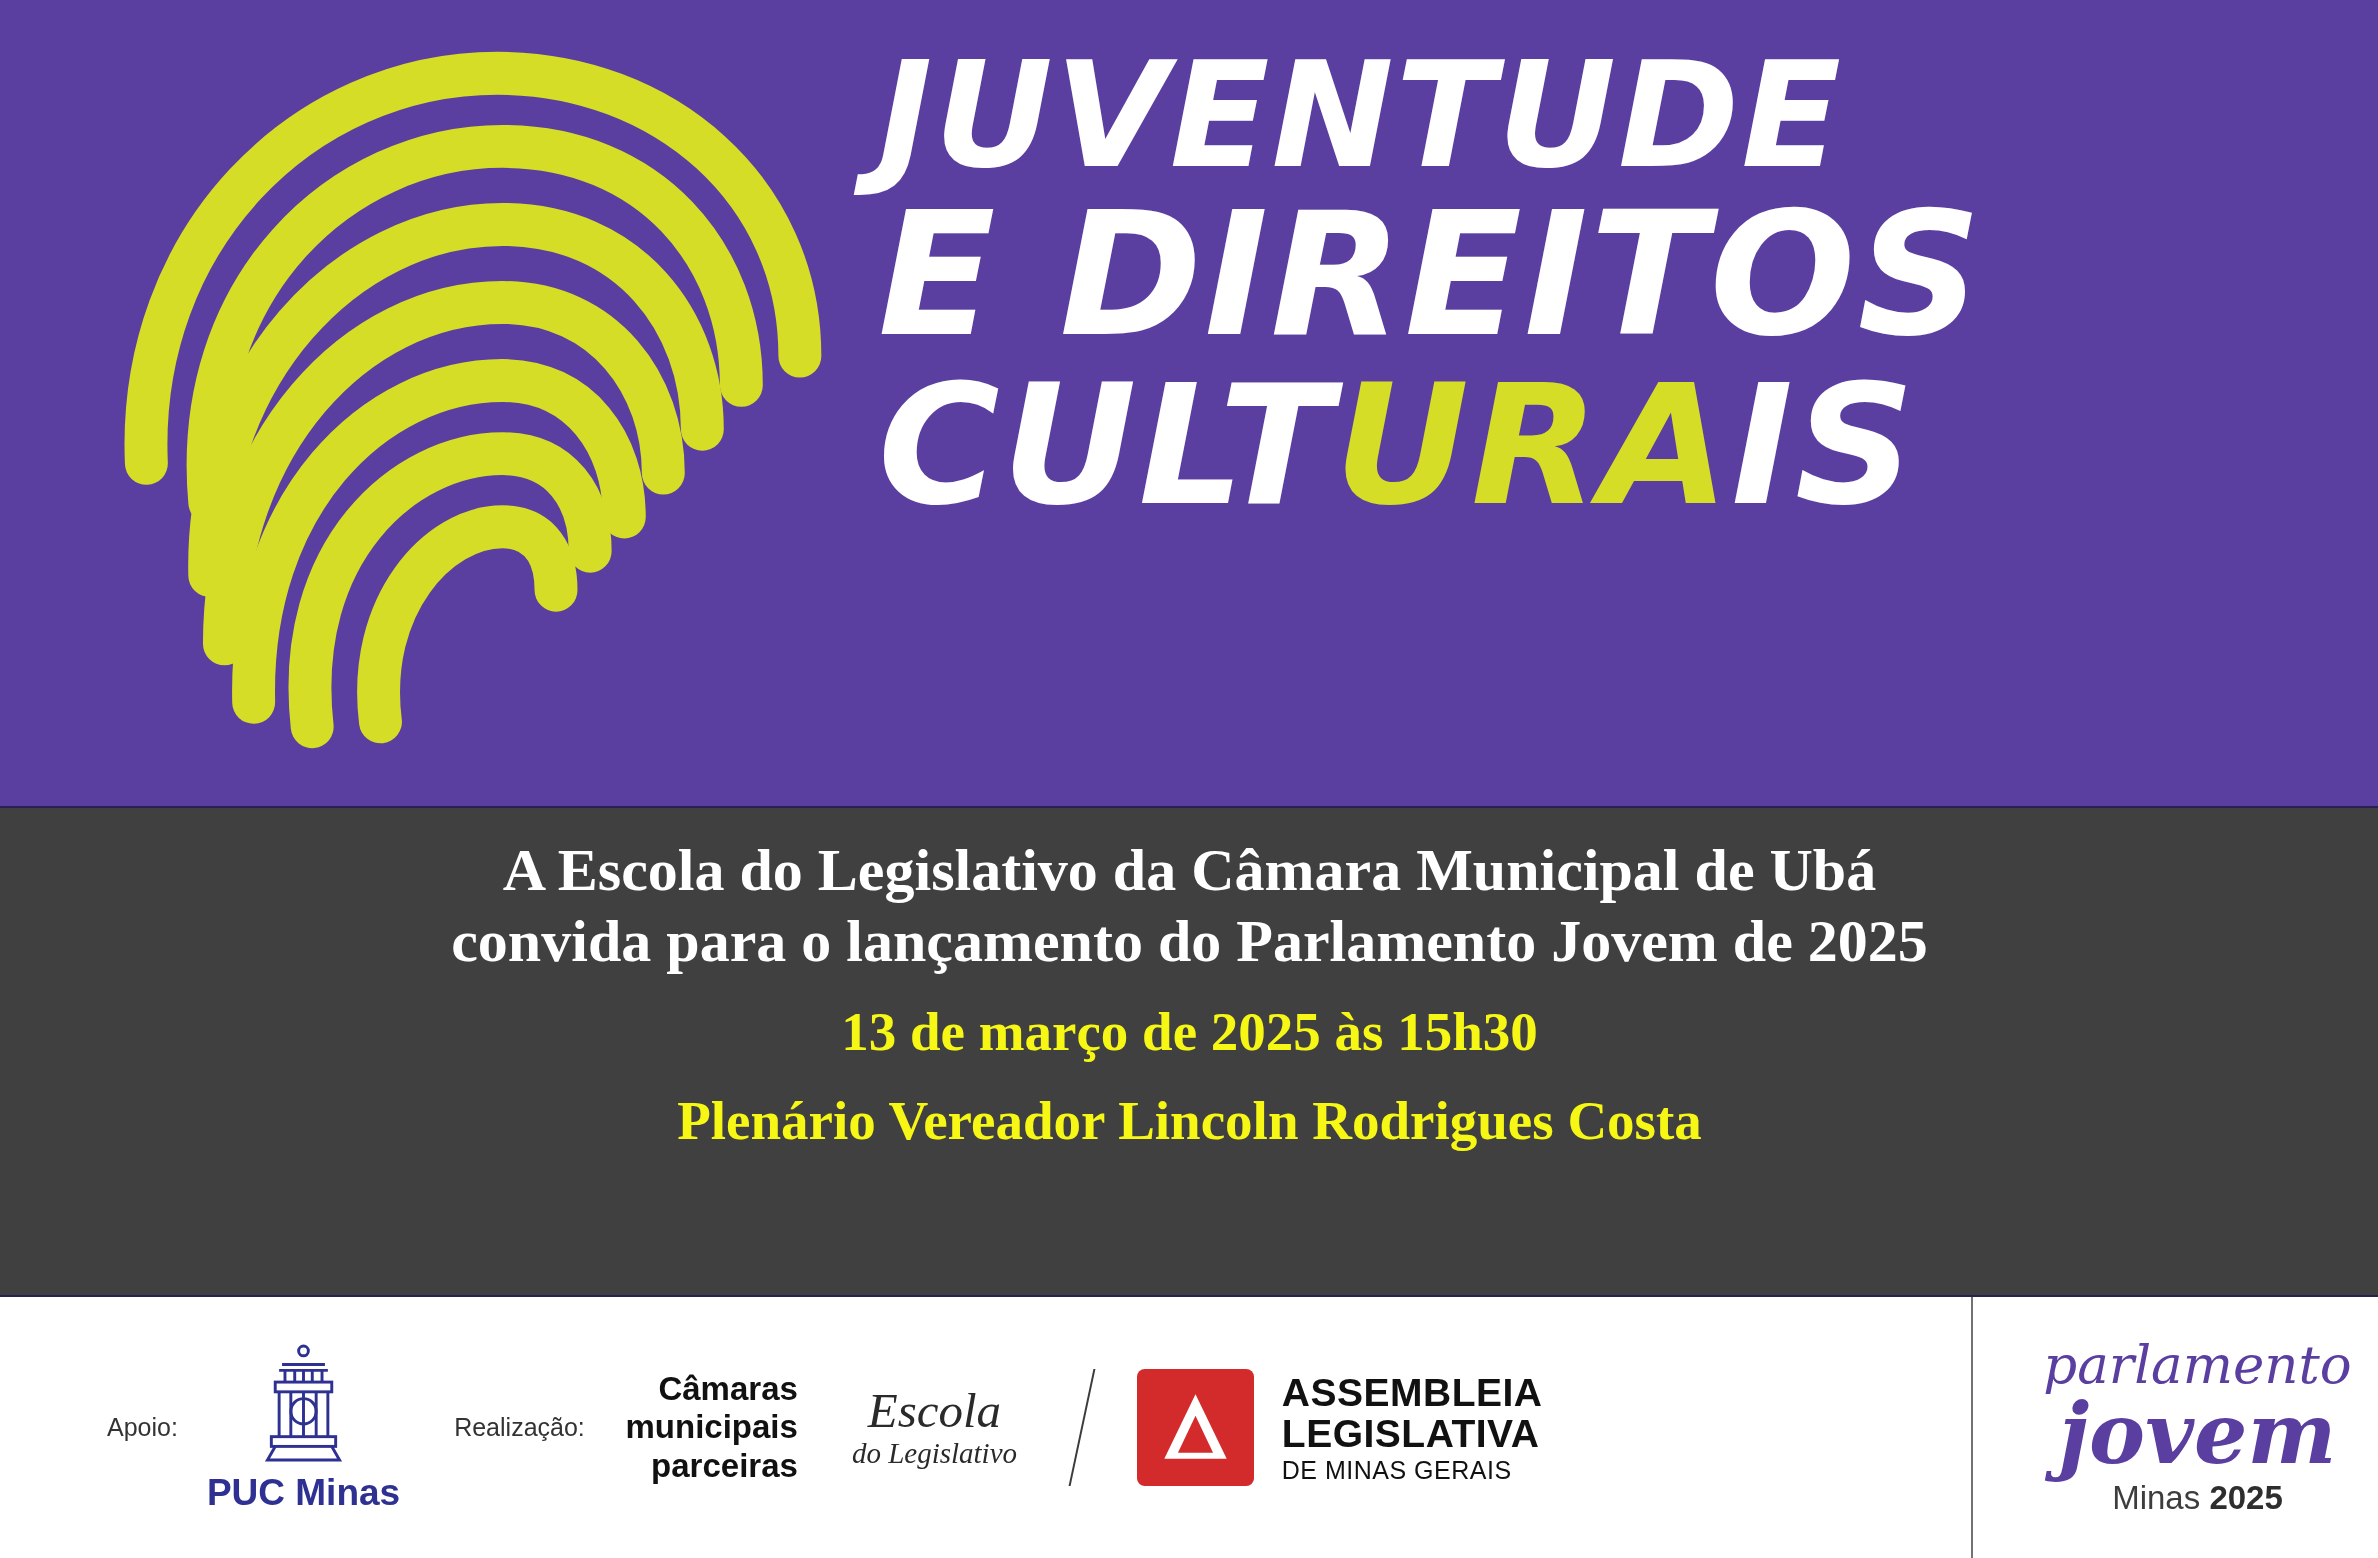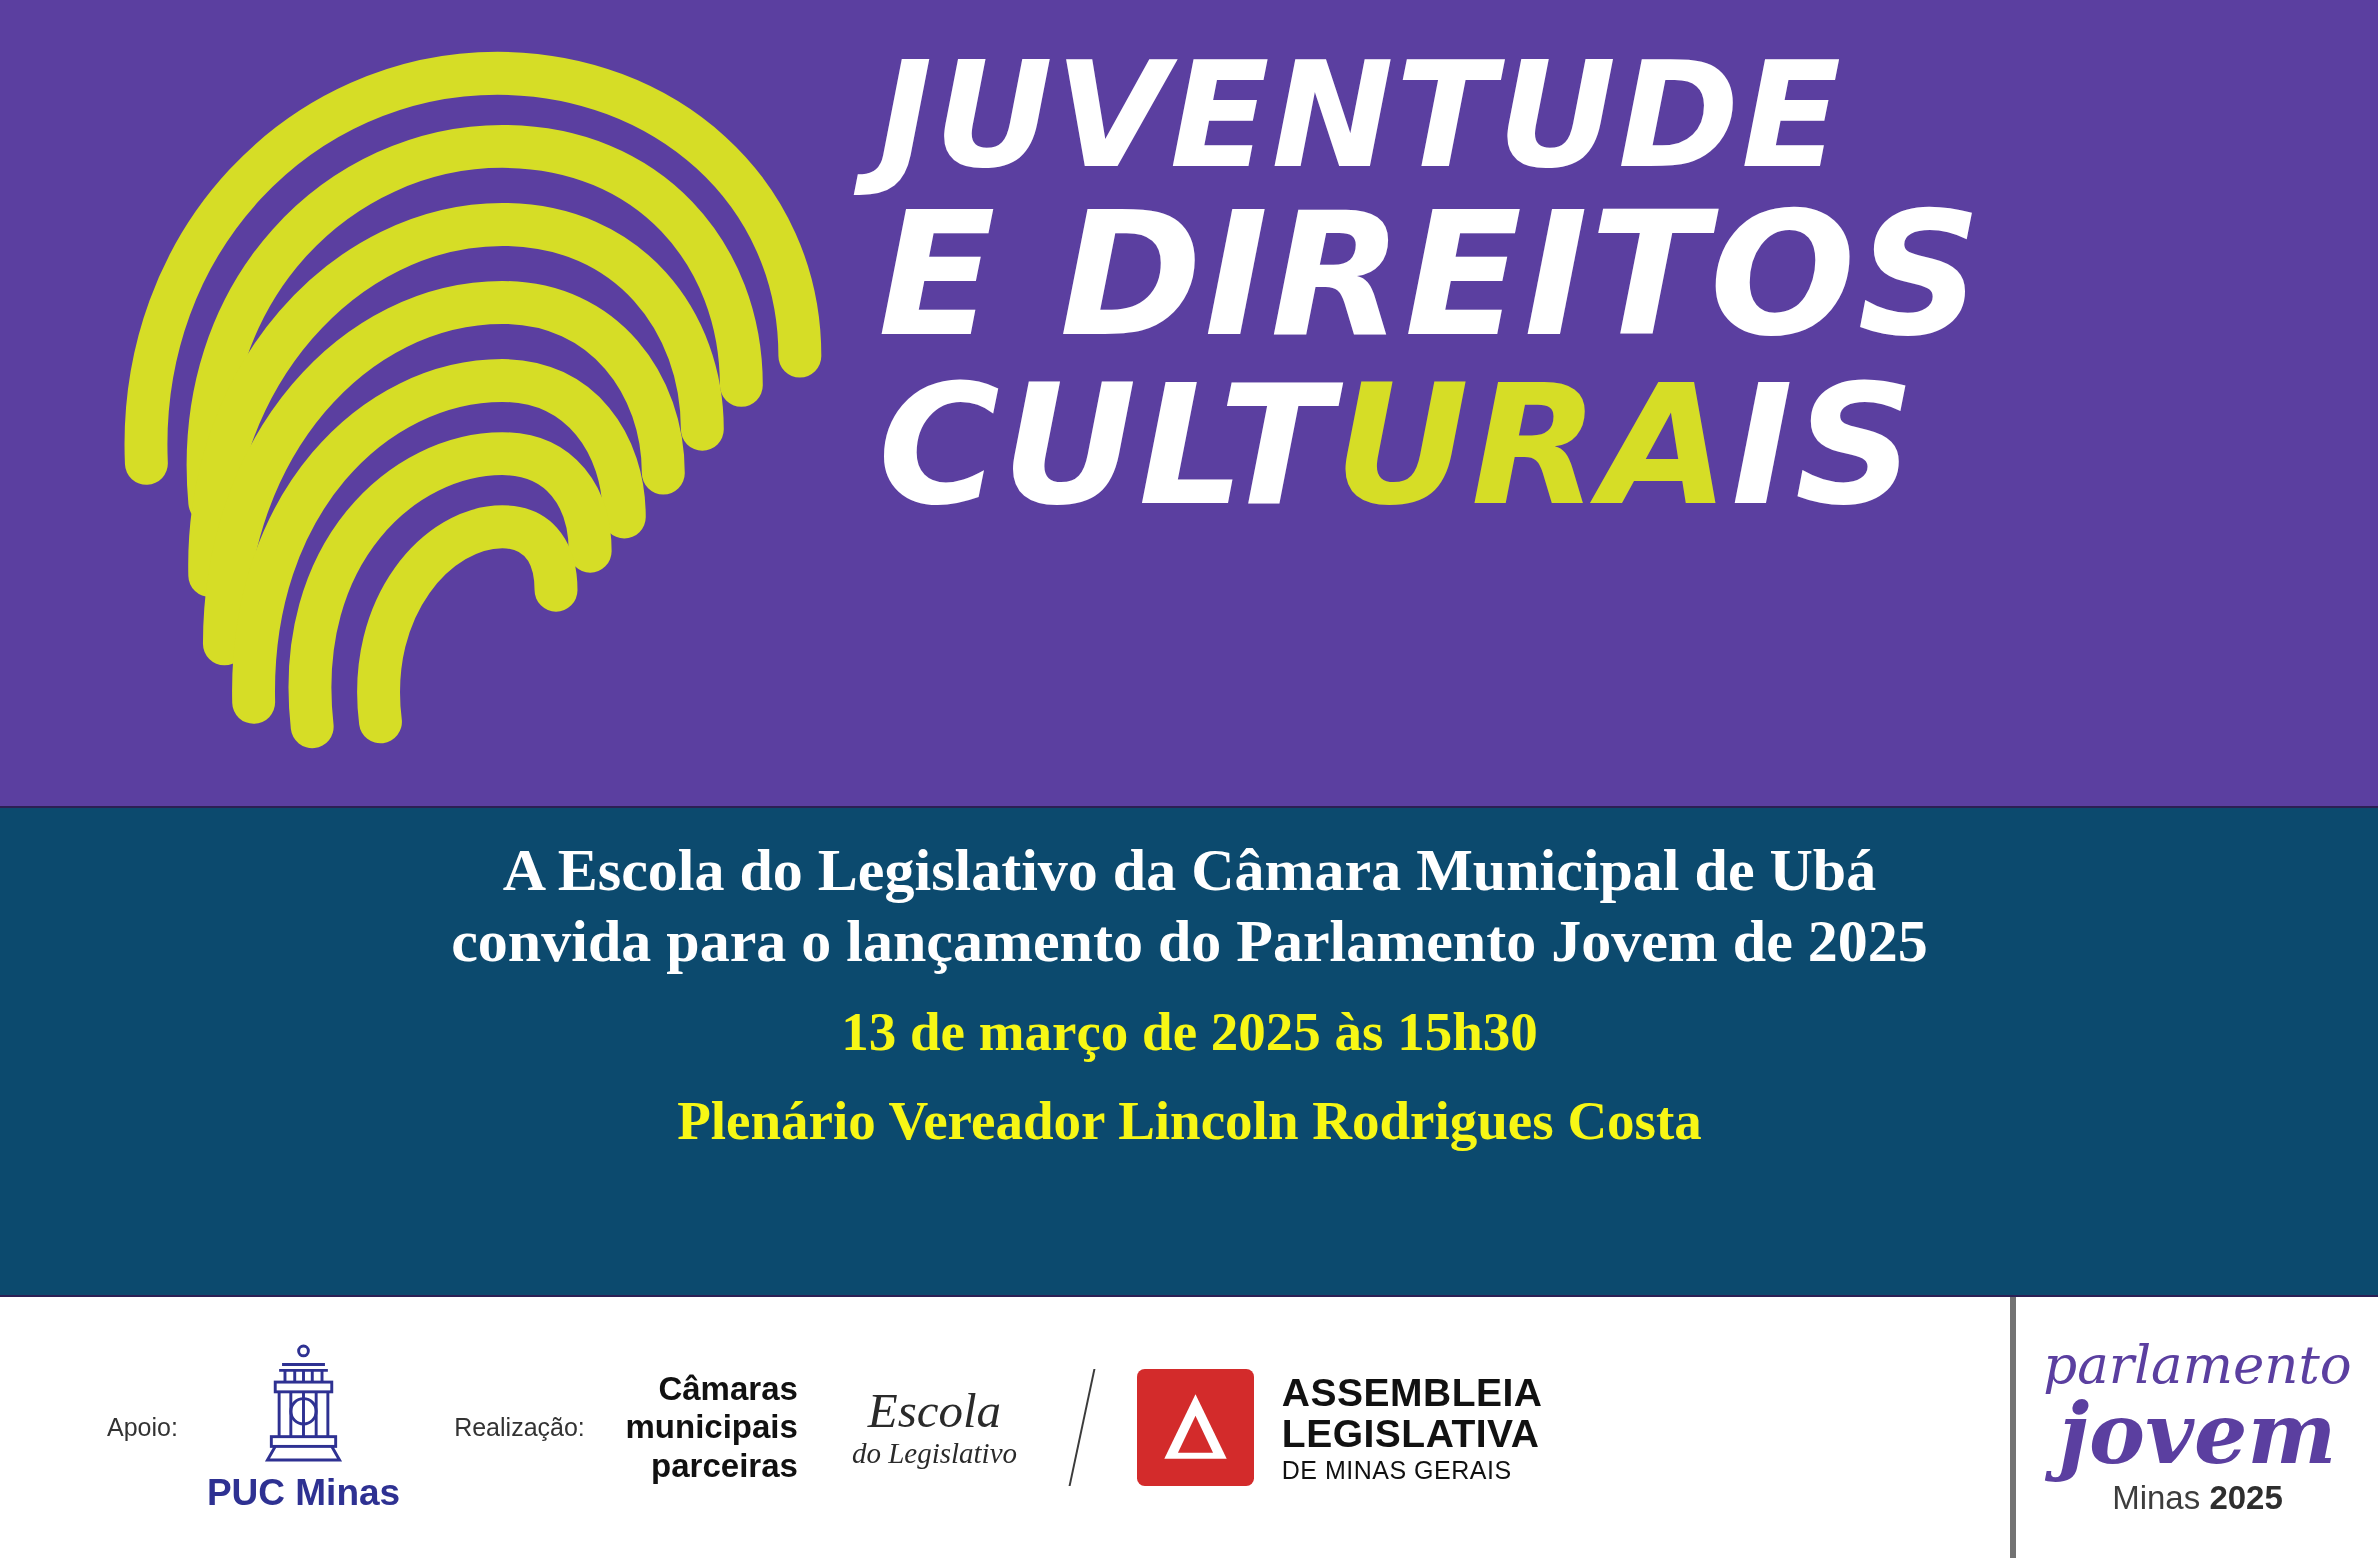"A Escola do Legislativo da" .info { background: #0c4a6e -> #404040 }
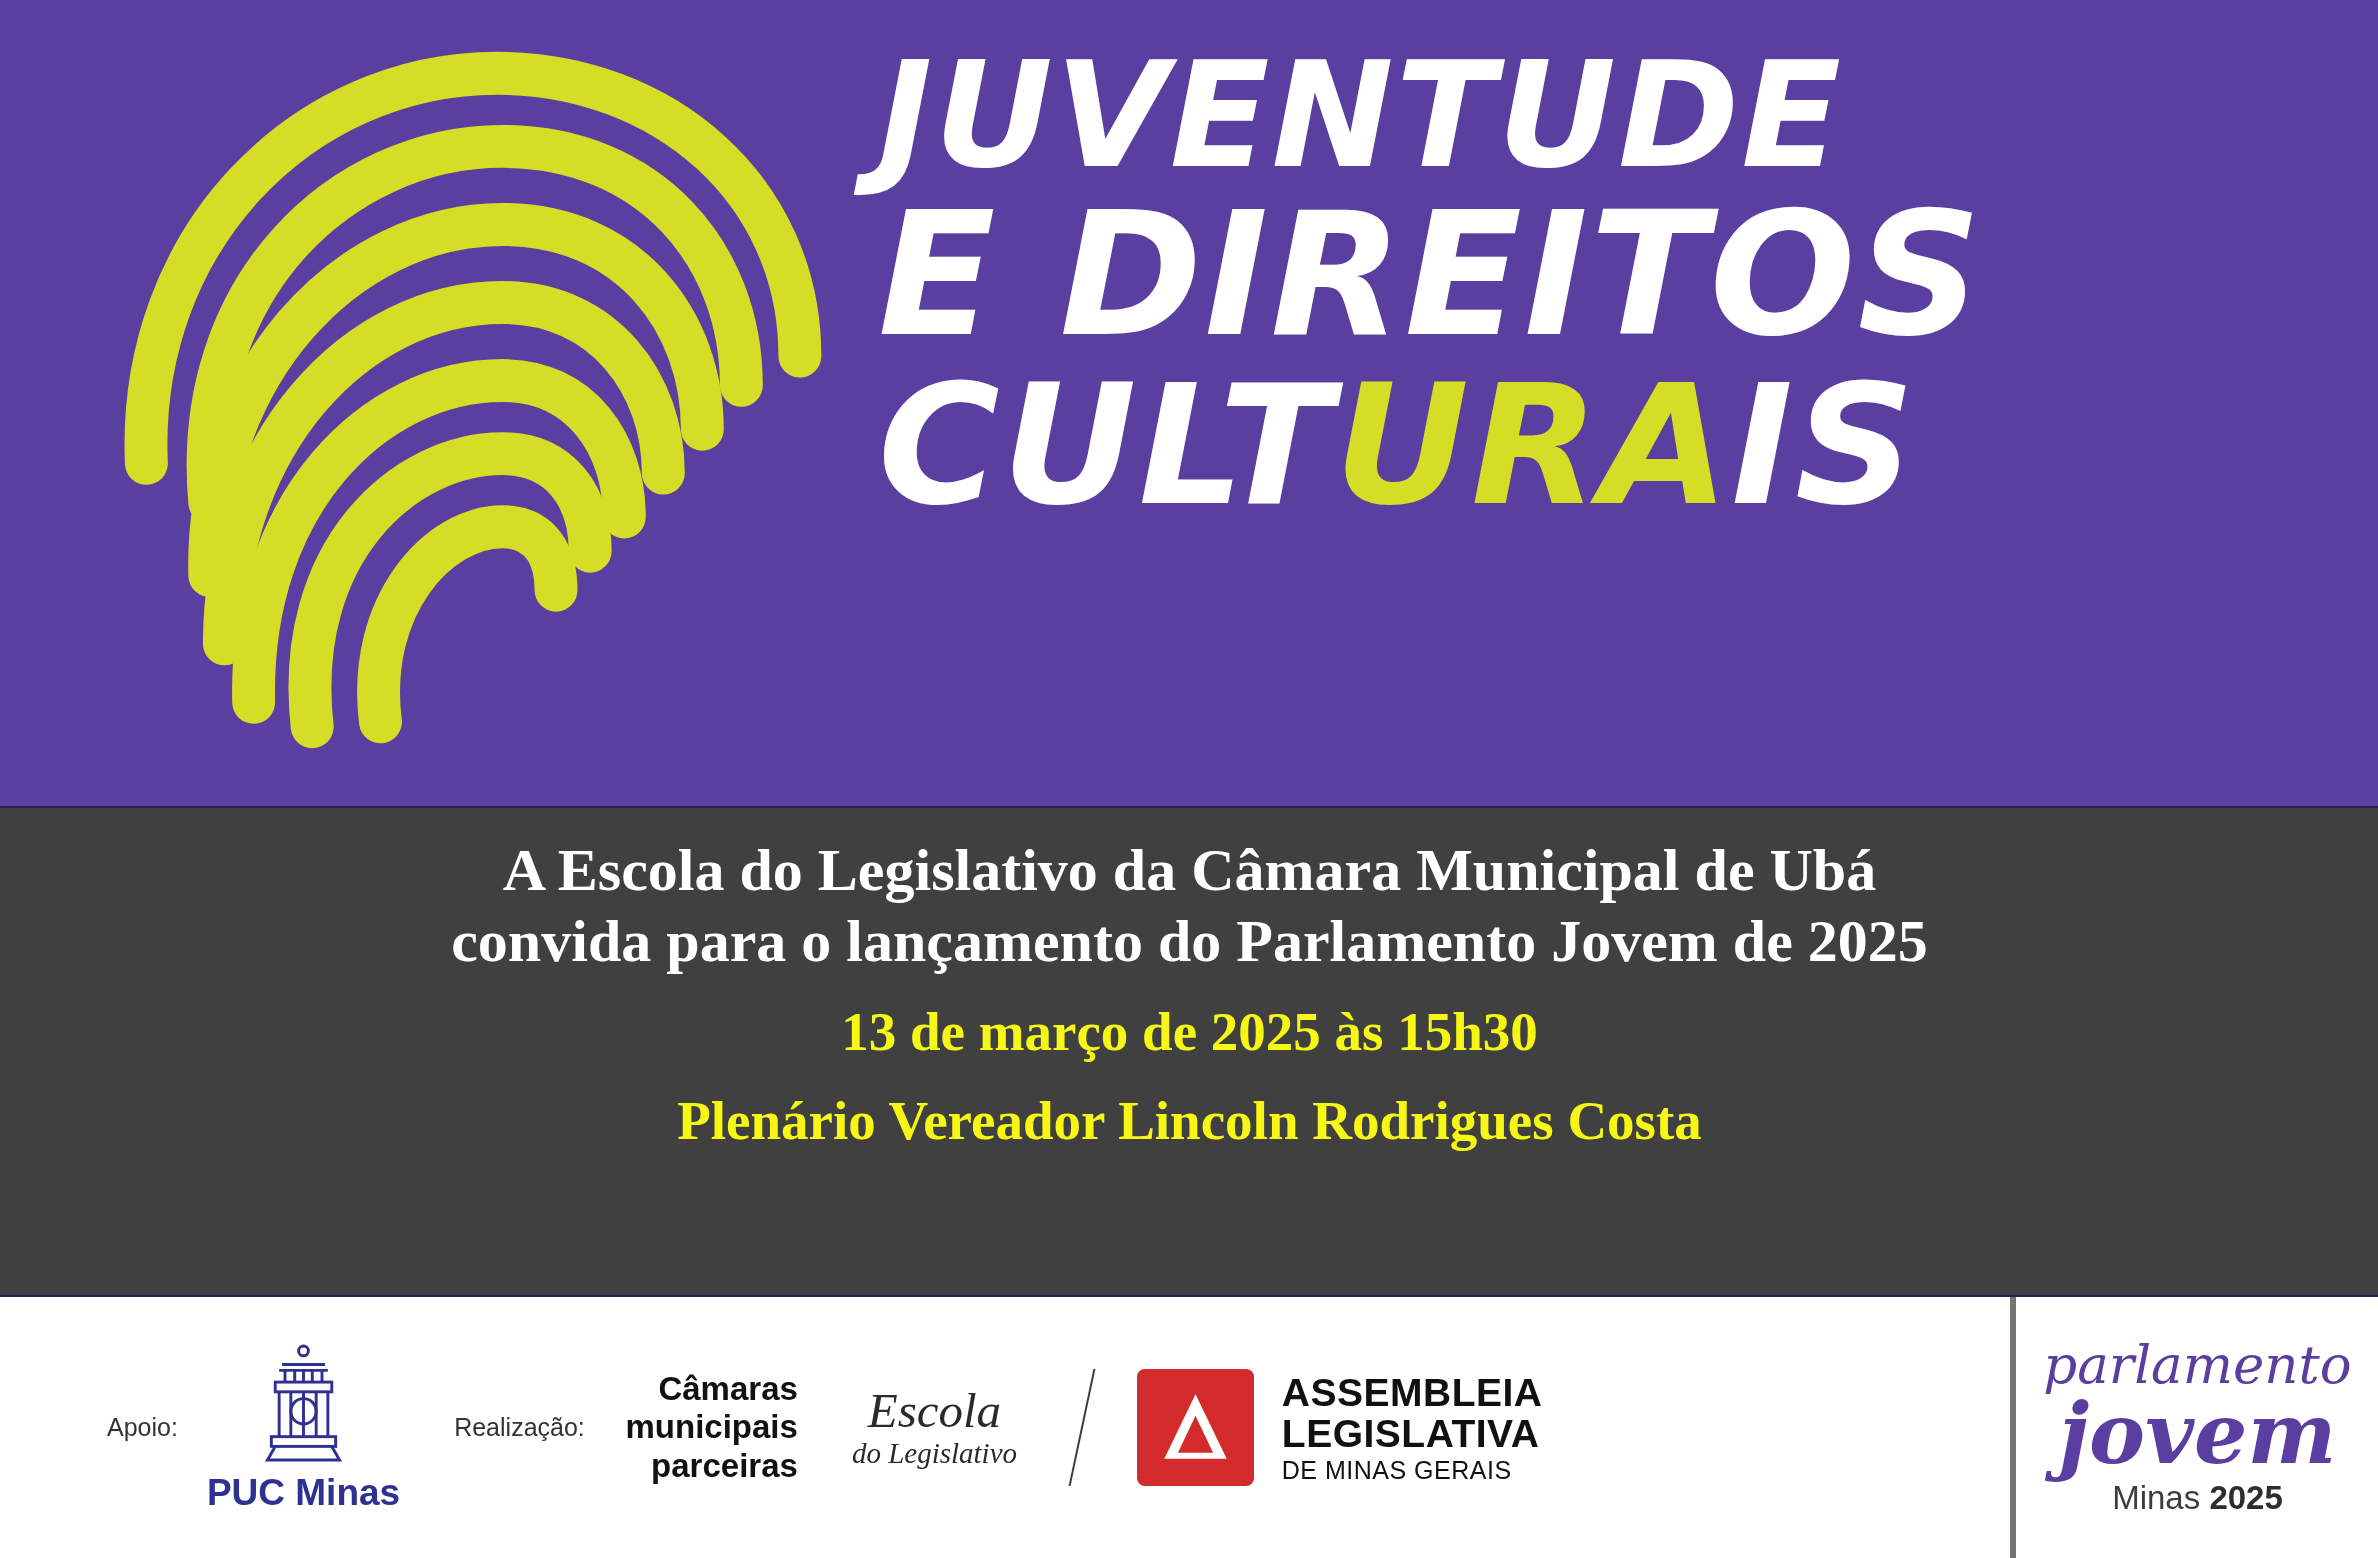"parlamento" .footer-right { border-left: 6px solid #737373 -> 2px solid #737373; padding-left: none -> 43px }
